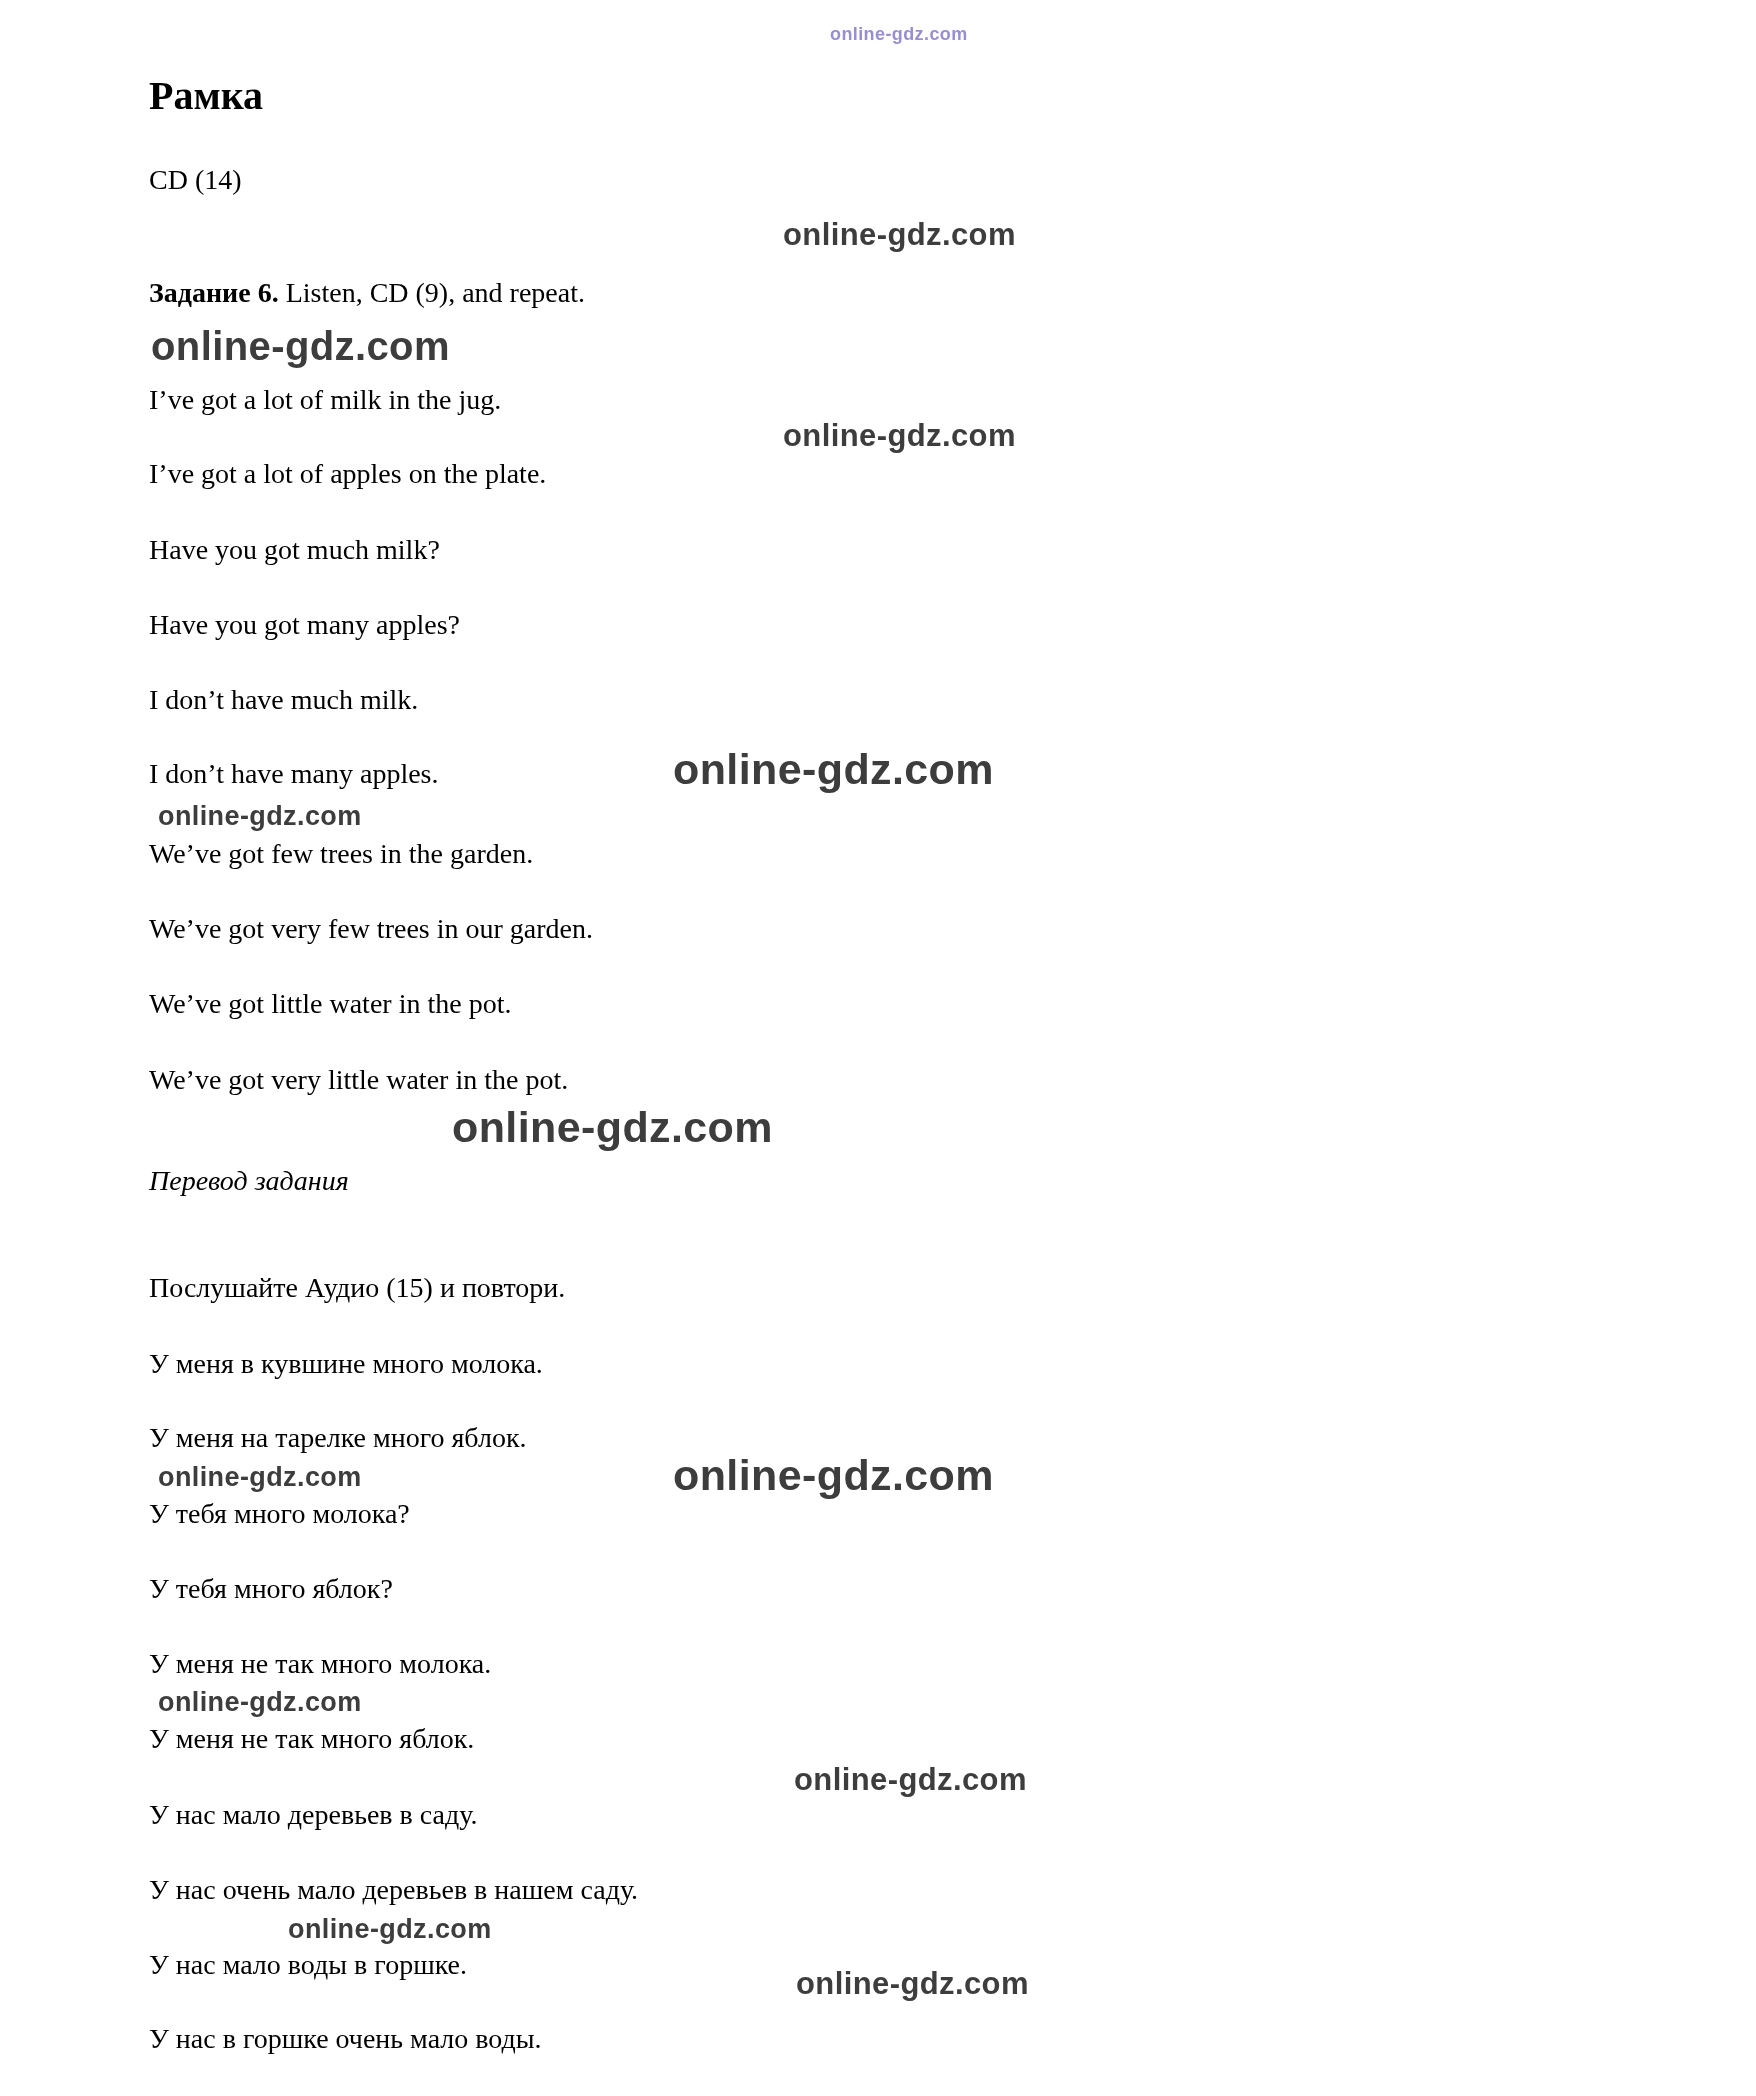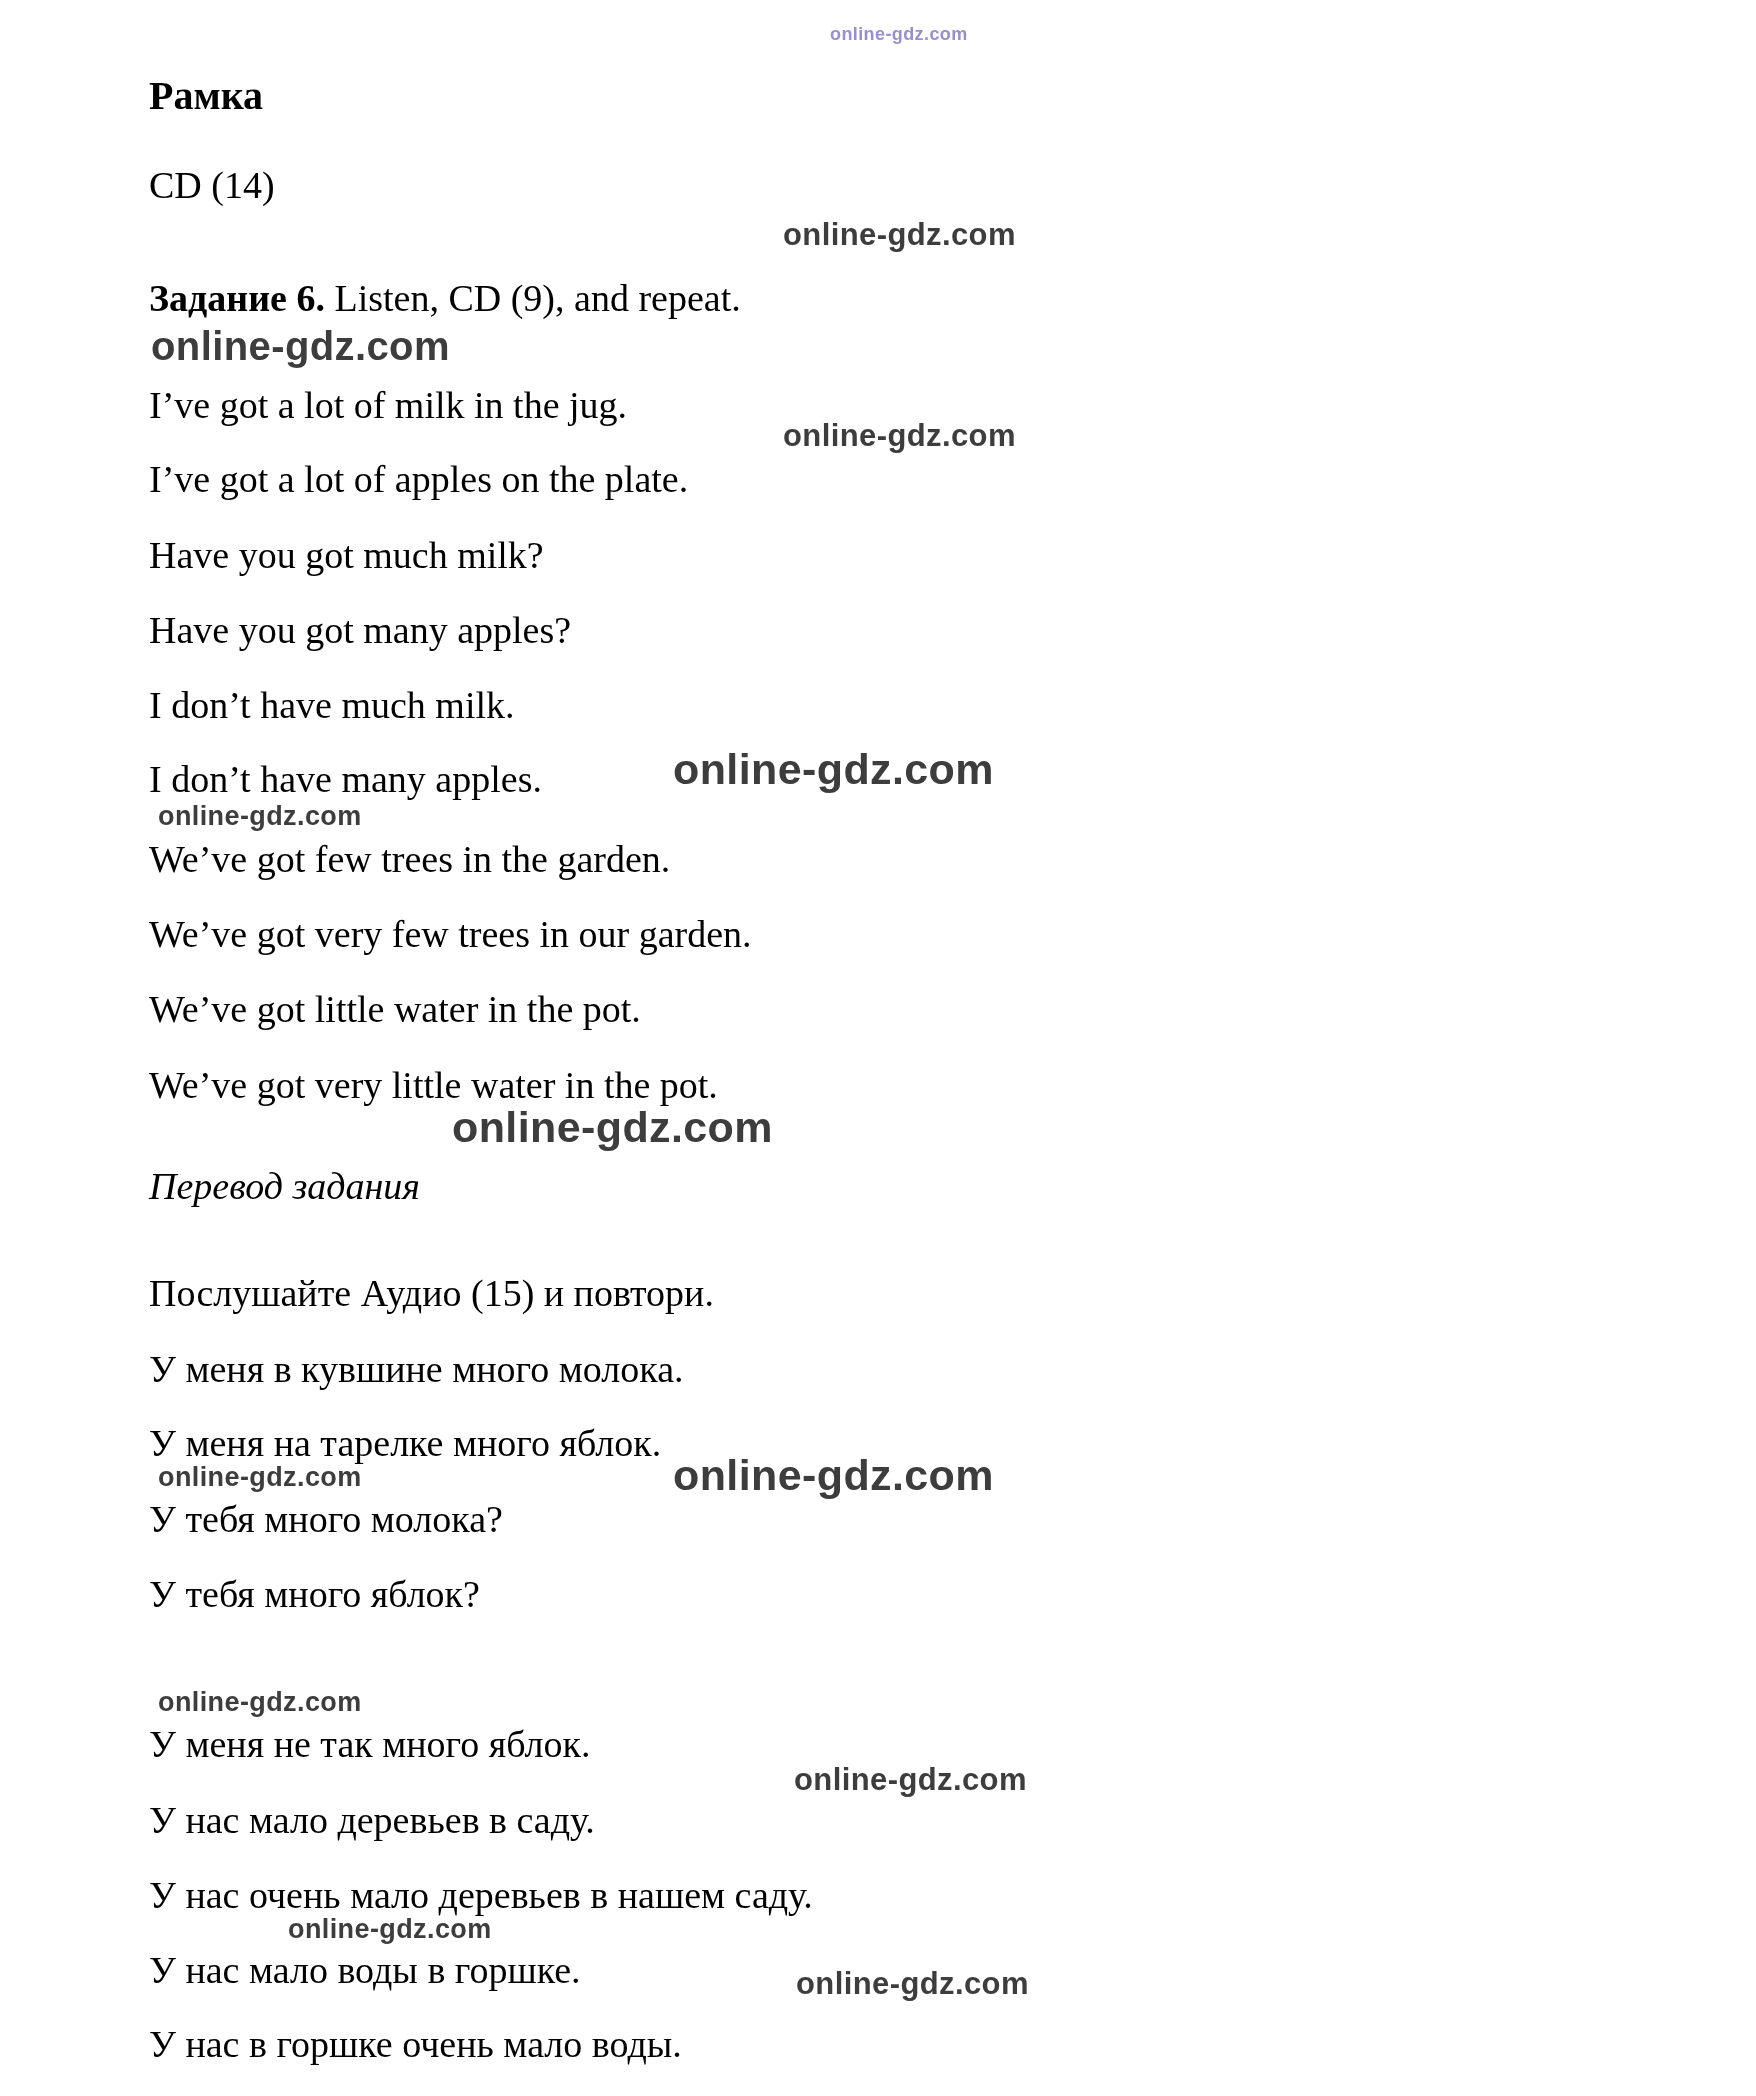"CD (14)" .line { font-size: 38px -> 28px }
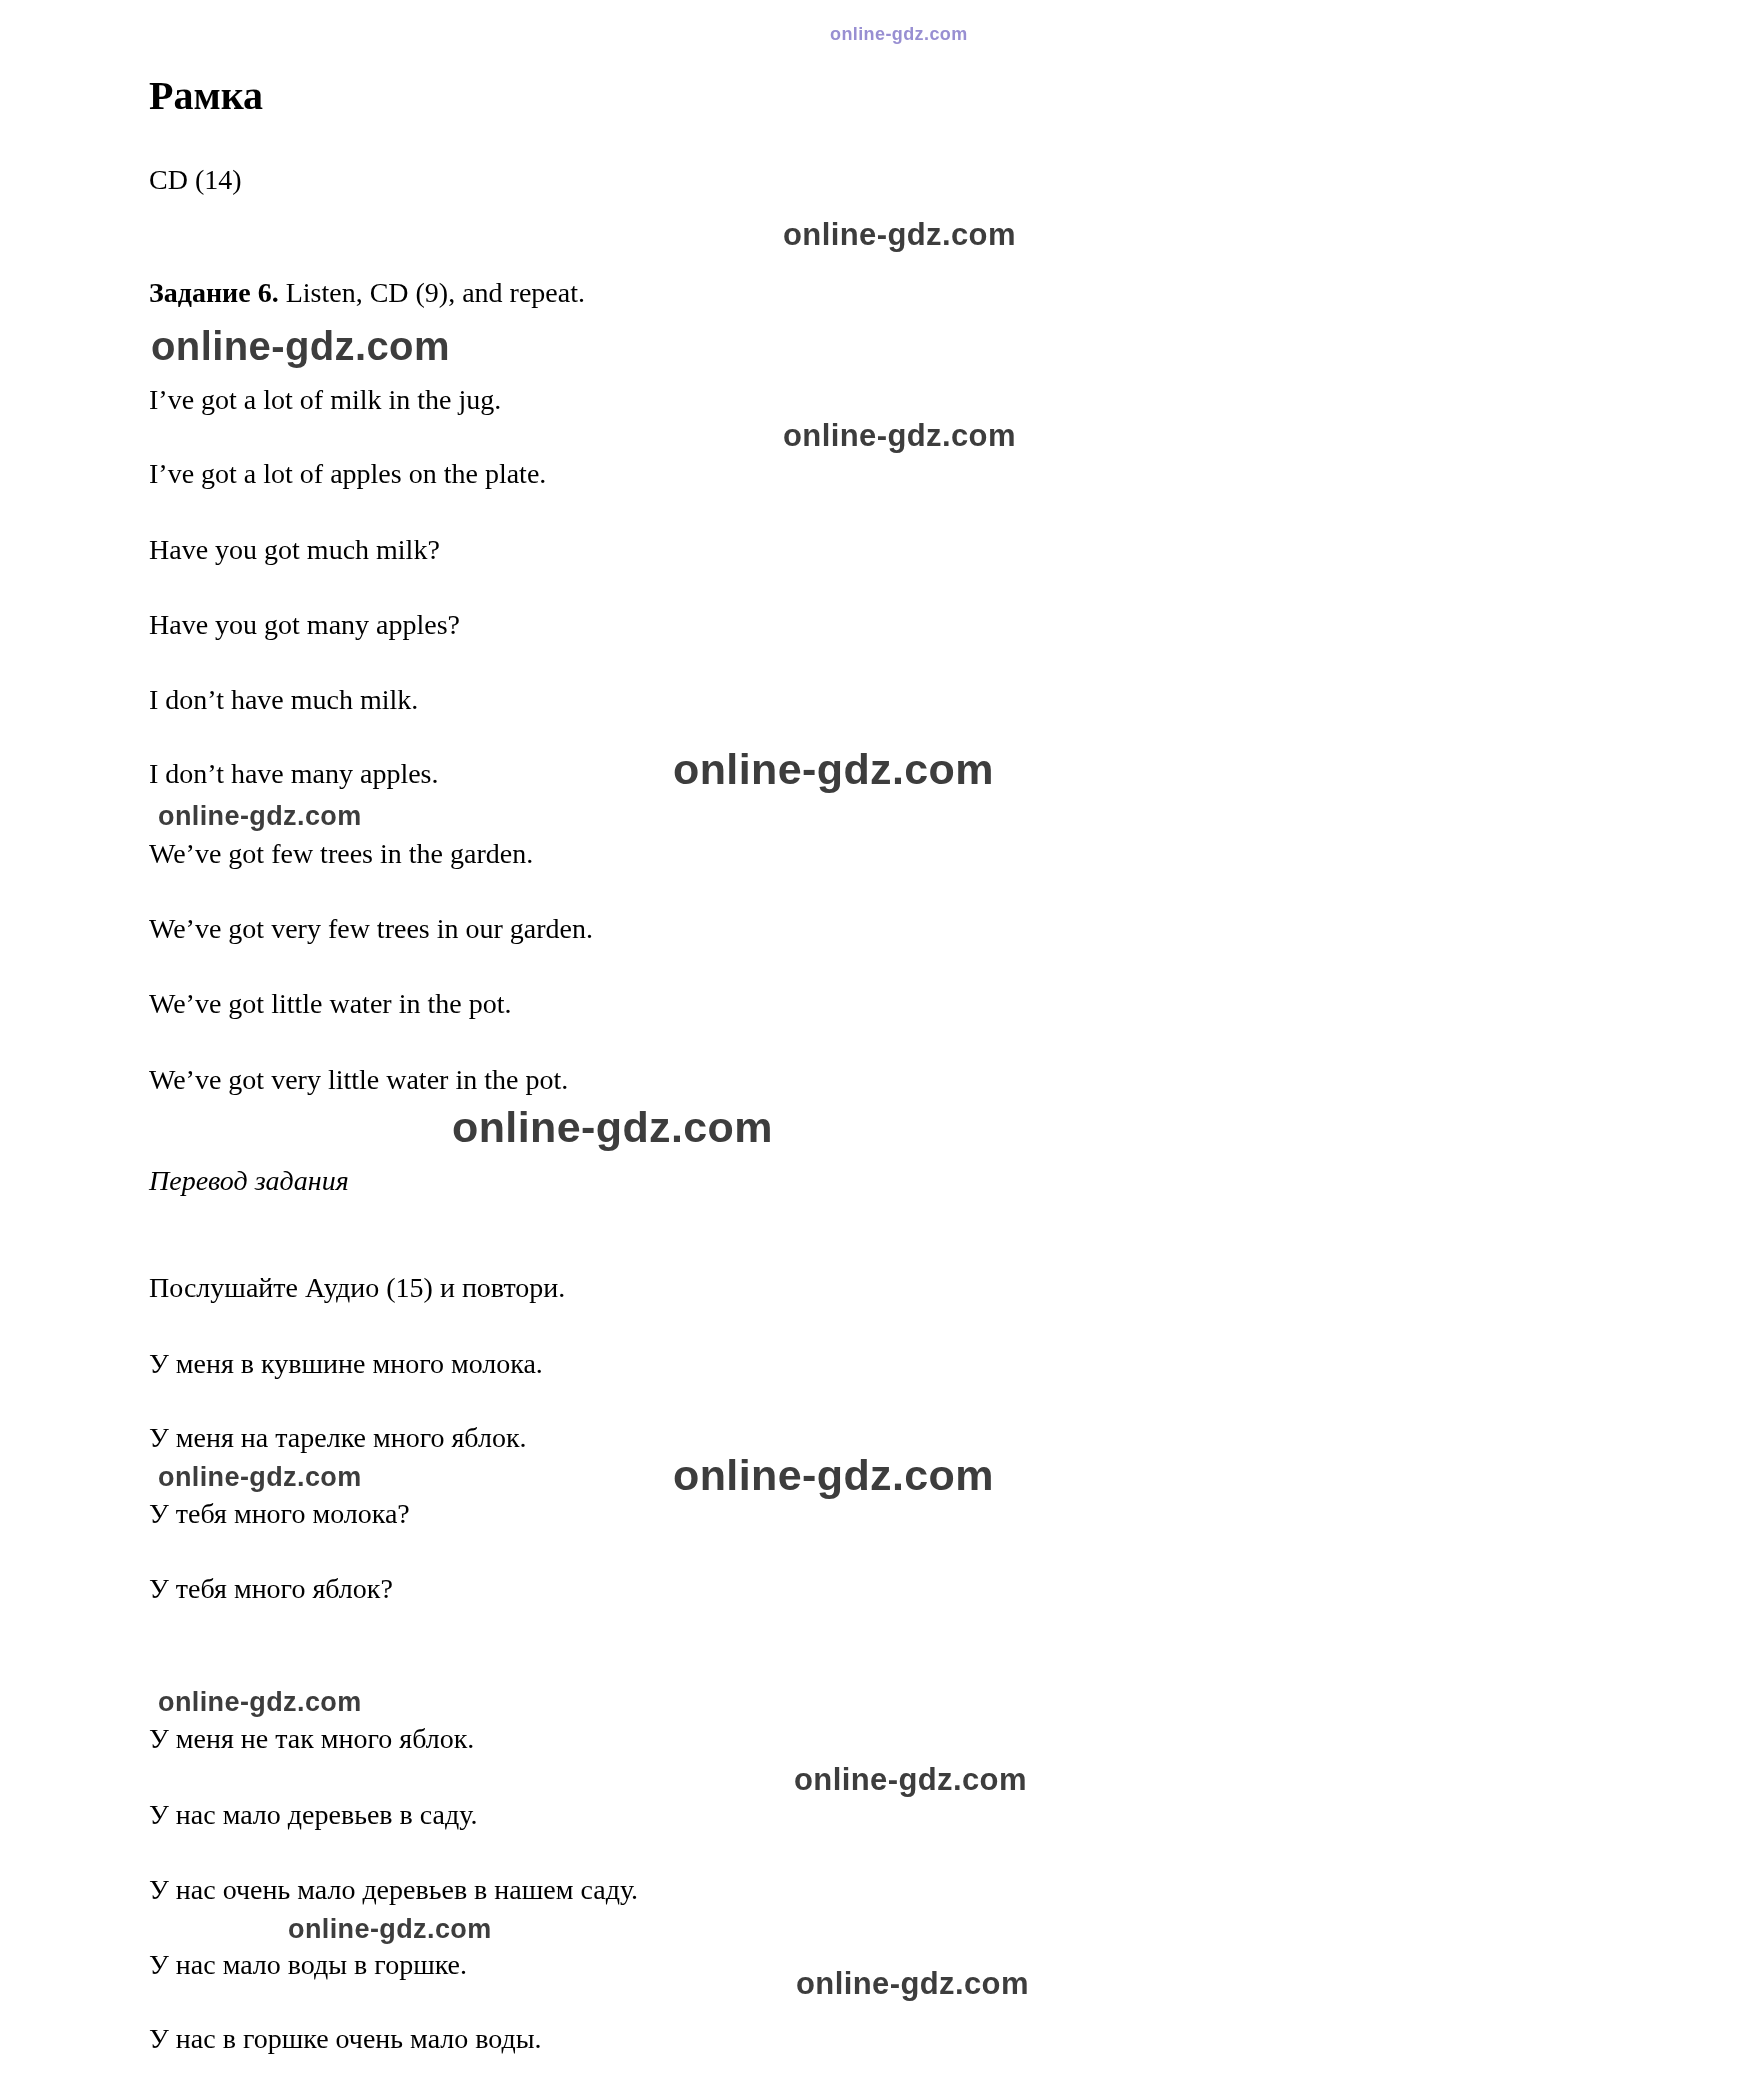"У меня не так много молока." div.line { html: none -> <div>У меня не так много молока.</div> }
